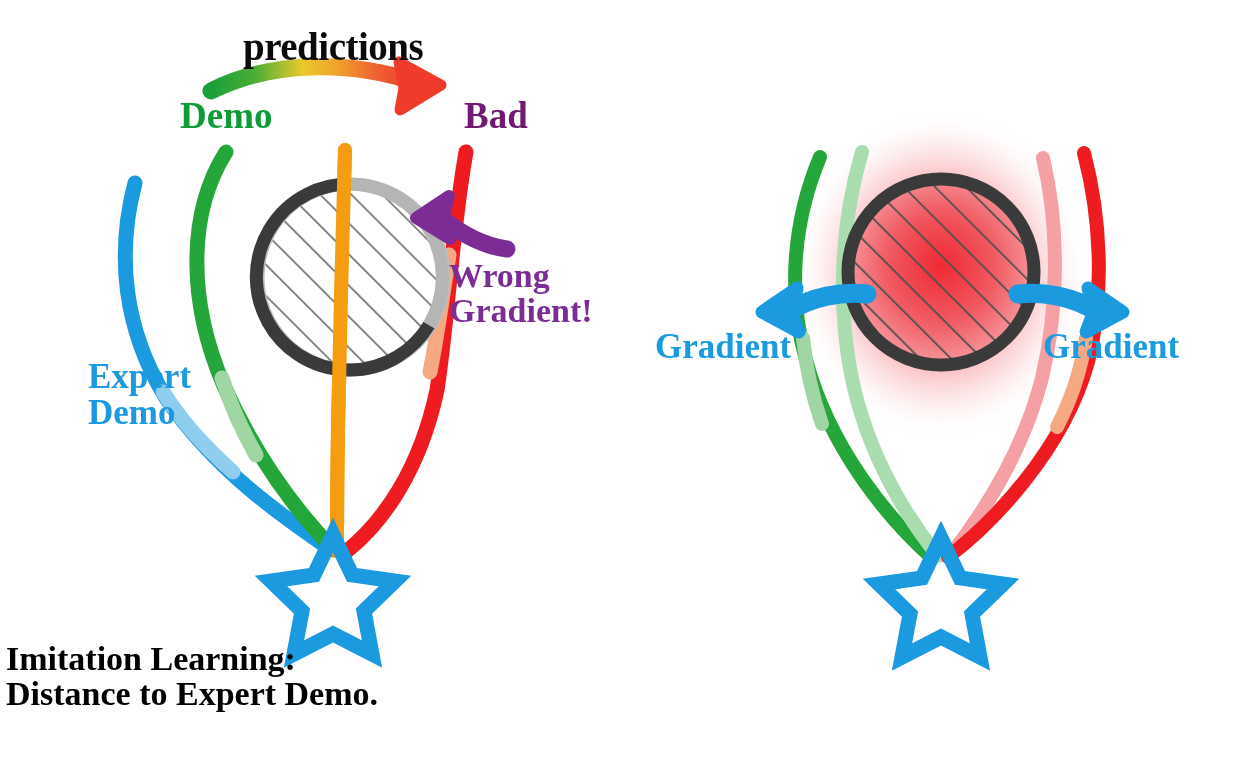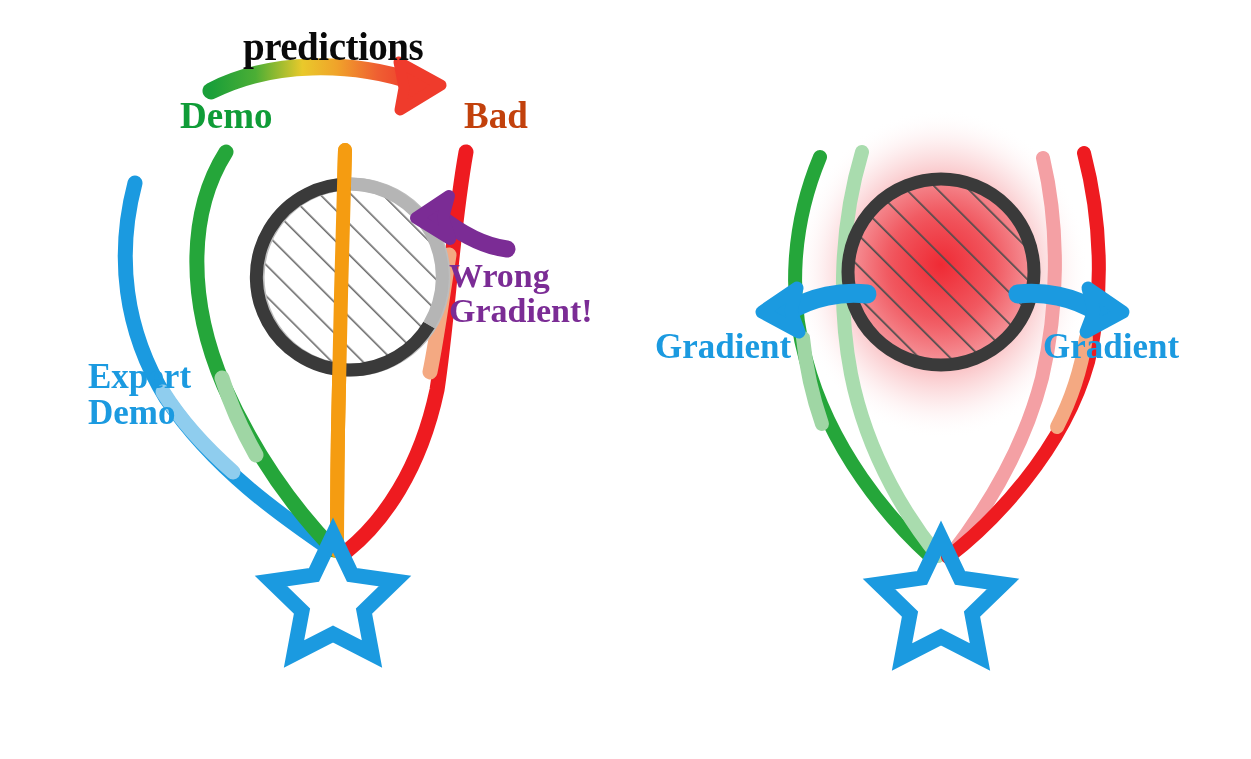"Bad" #label-bad { color: #c2410c -> #701a75 }
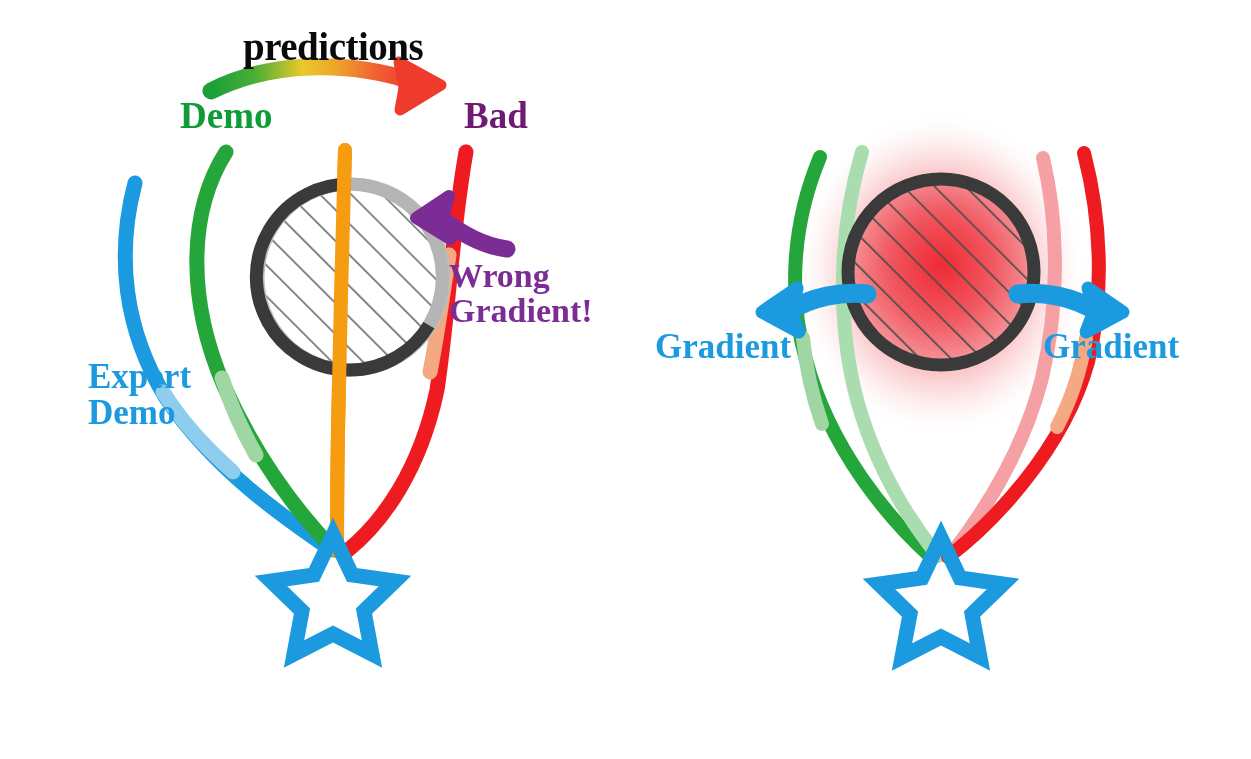"Imitation Learning:" div.txt { html: none -> <div>Imitation Learning: Distance to Expert Demo.</div> }
